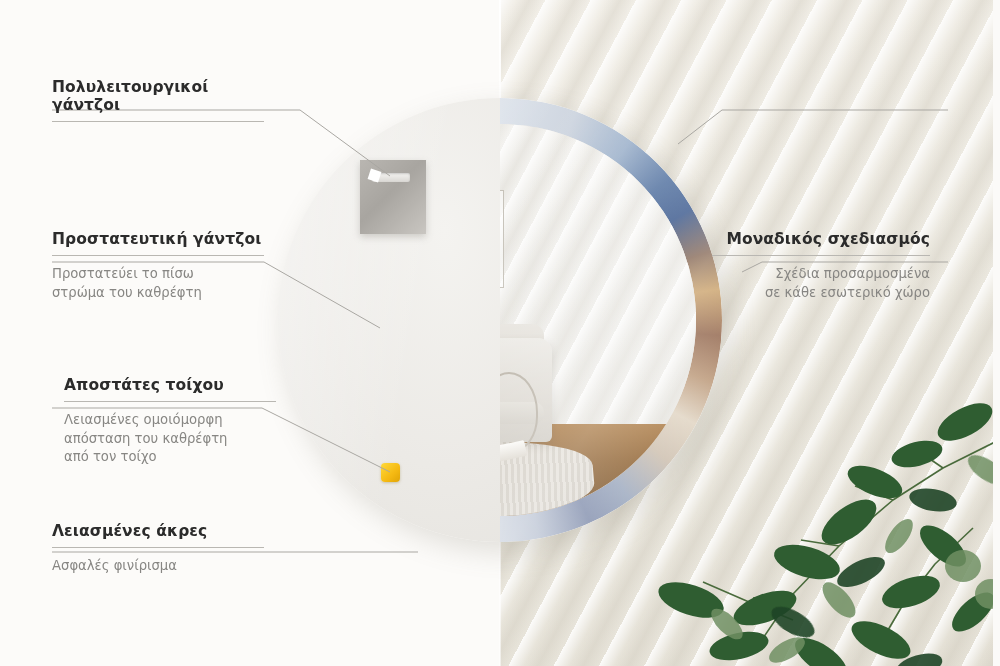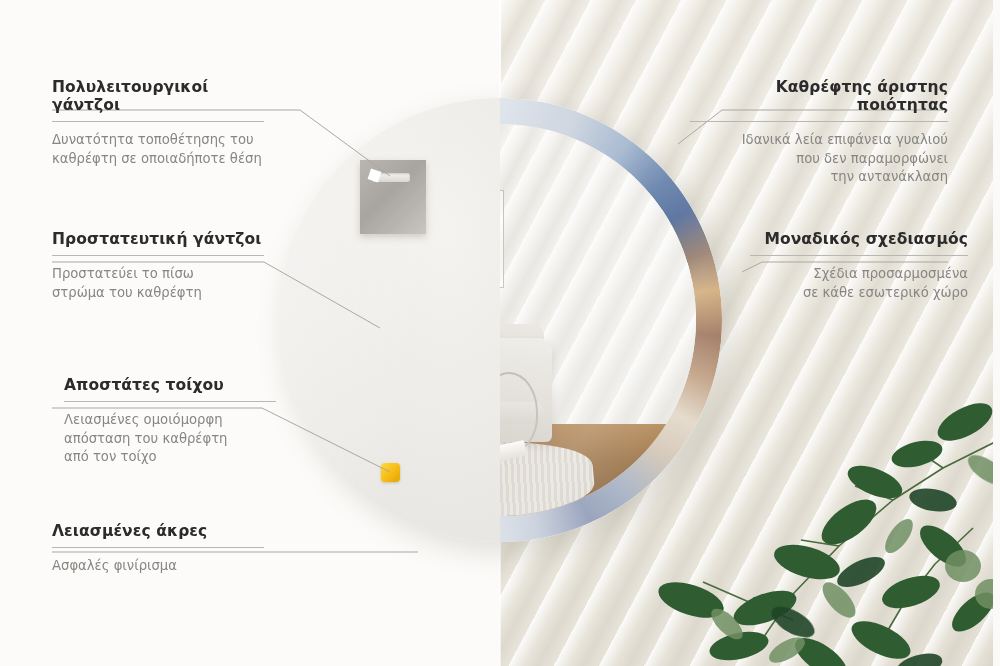"Καθρέφτης άριστης ποιότητας" div.callout { html: <div> <h3>Καθρέφτης άριστης ποιότητας</h3> <div></div> <p> <span>Ιδανικά λεία επιφάνεια γυαλιού</span><br> <span>που δεν παραμορφώνει</span><br> <span>την αντανάκλαση</span> </p> </div> -> none }
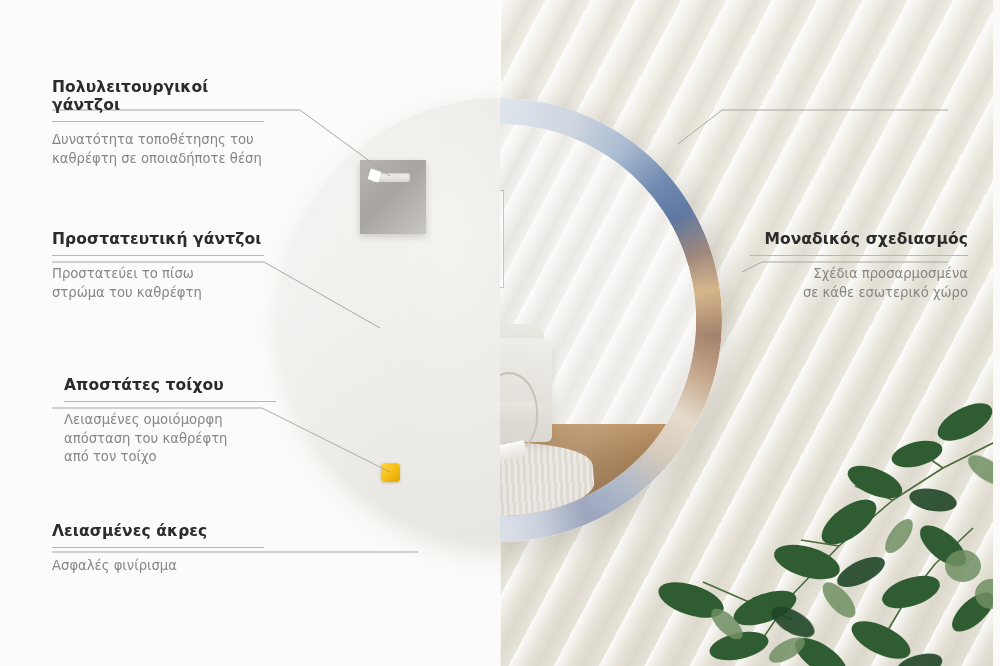"Δυνατότητα τοποθέτησης του" p { html: <p> <span>Δυνατότητα τοποθέτησης του</span><br> <span>καθρέφτη σε οποιαδήποτε θέση</span> </p> -> none }
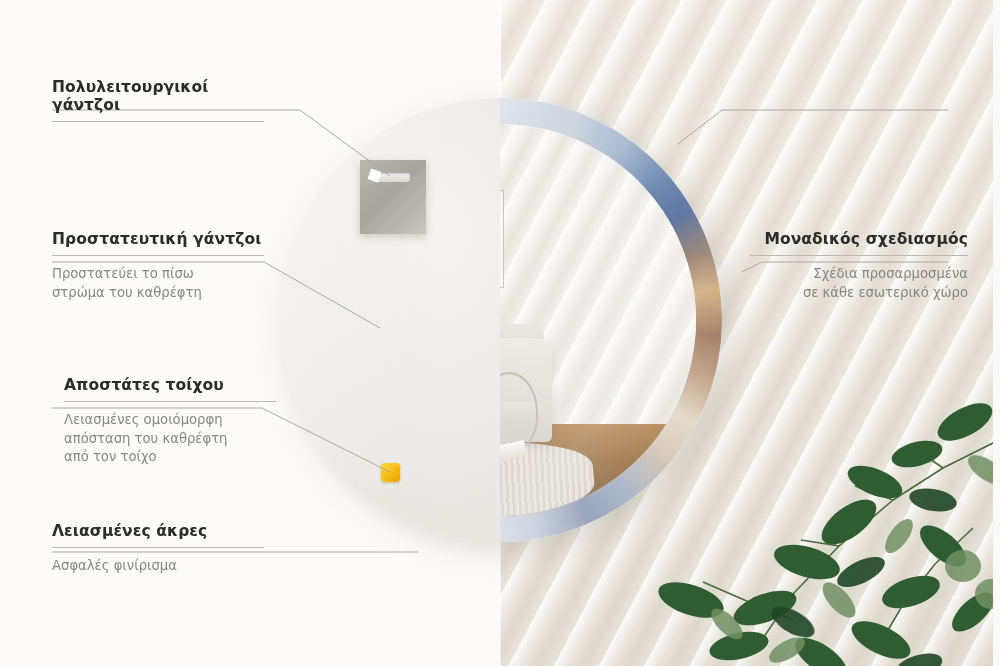"Μοναδικός σχεδιασμός" div.callout { left: 750px -> 712px }
